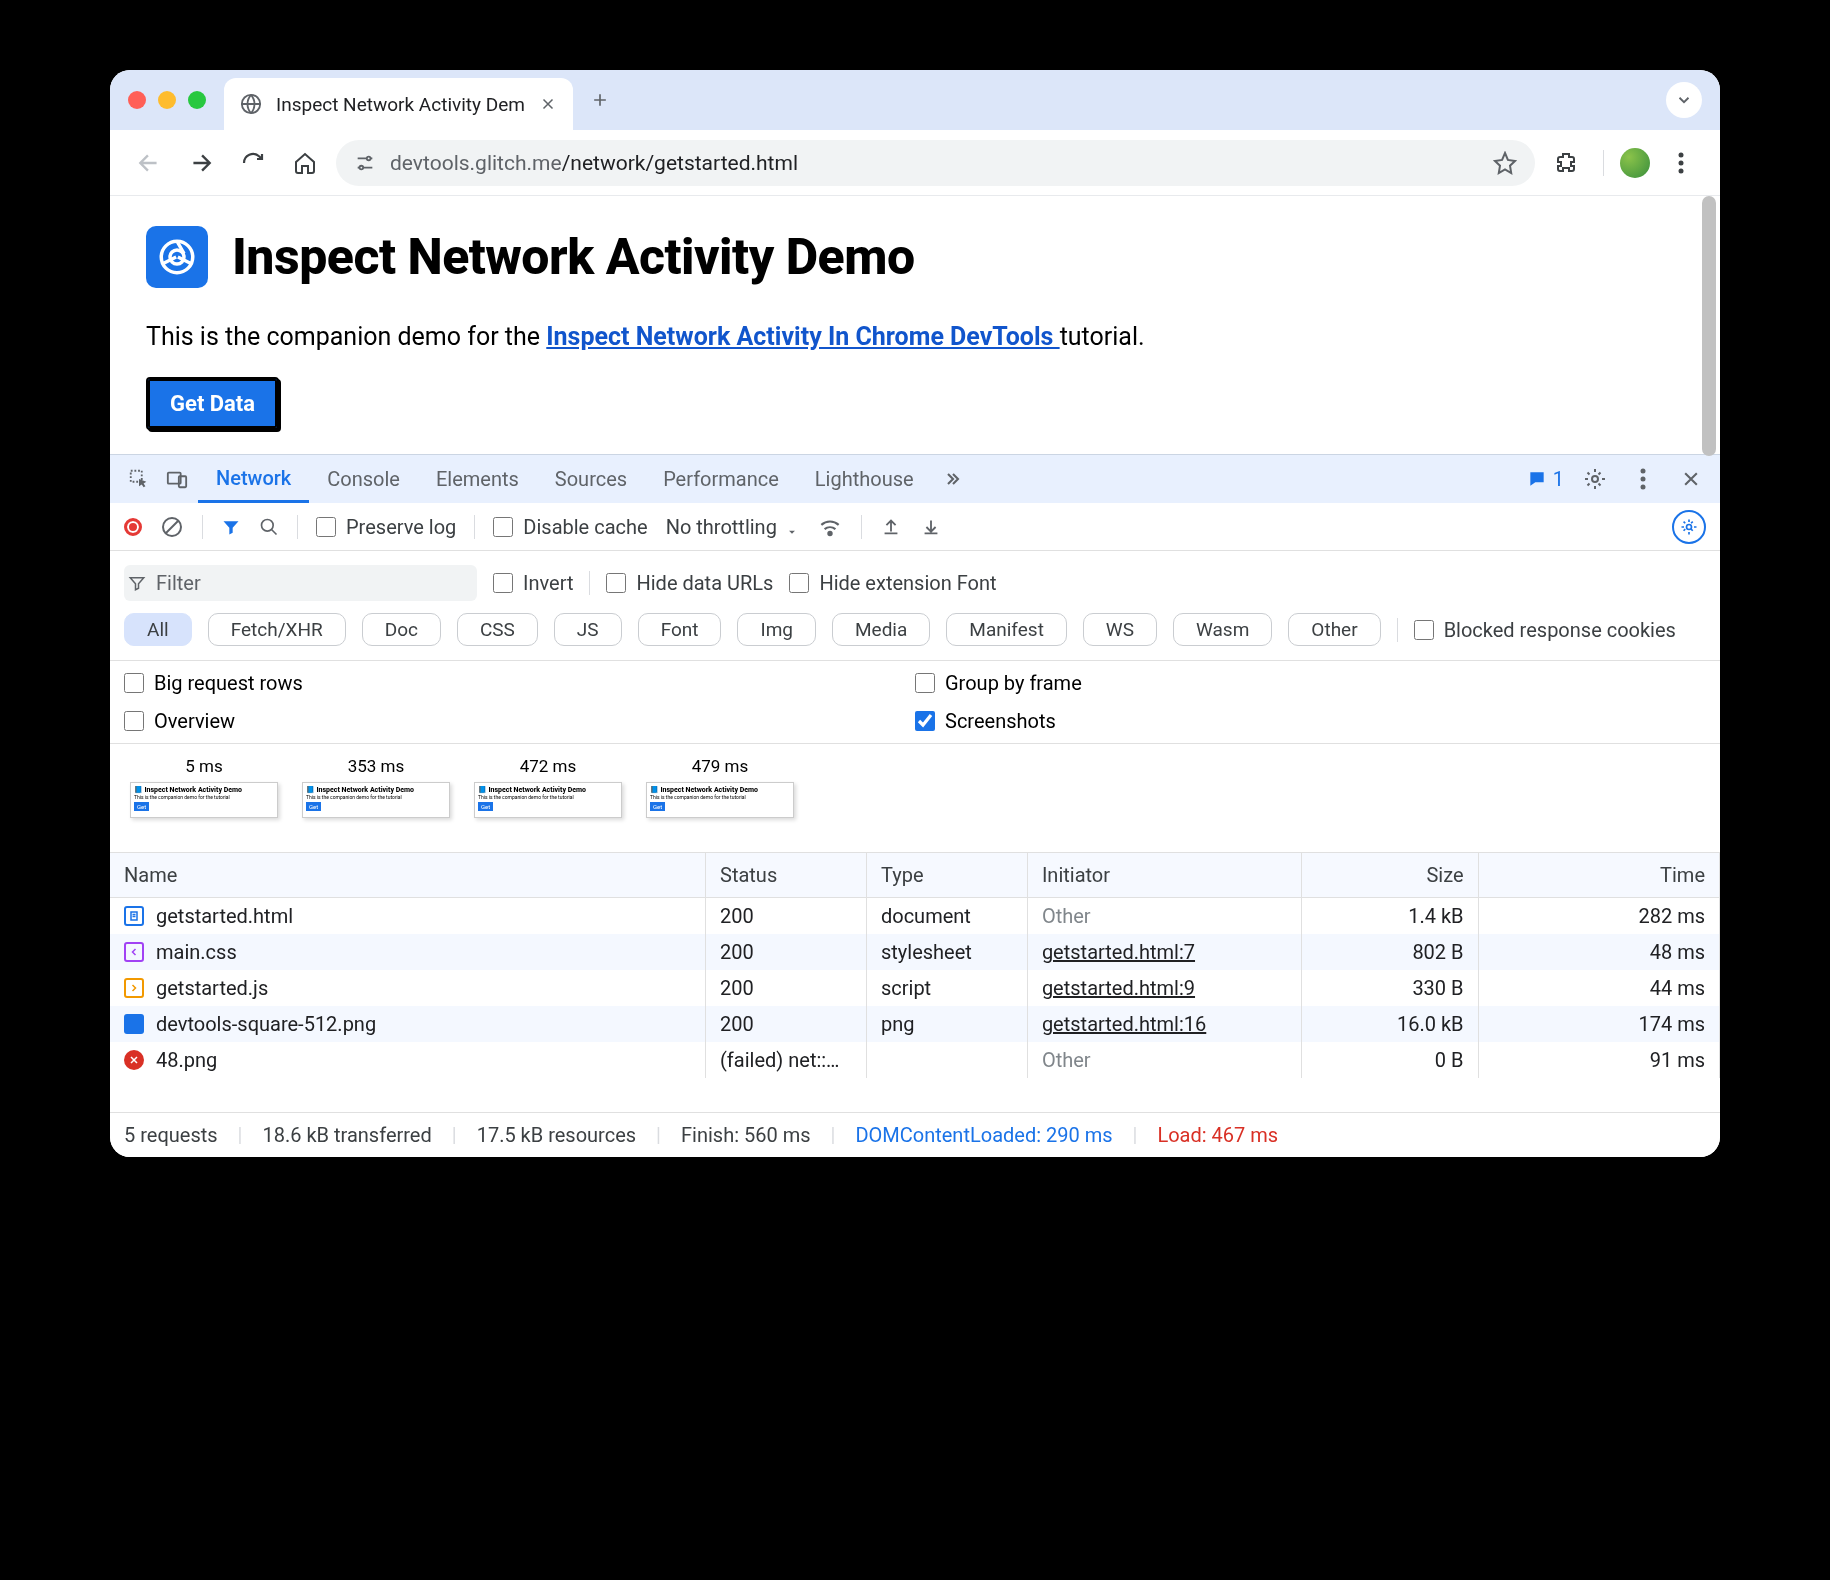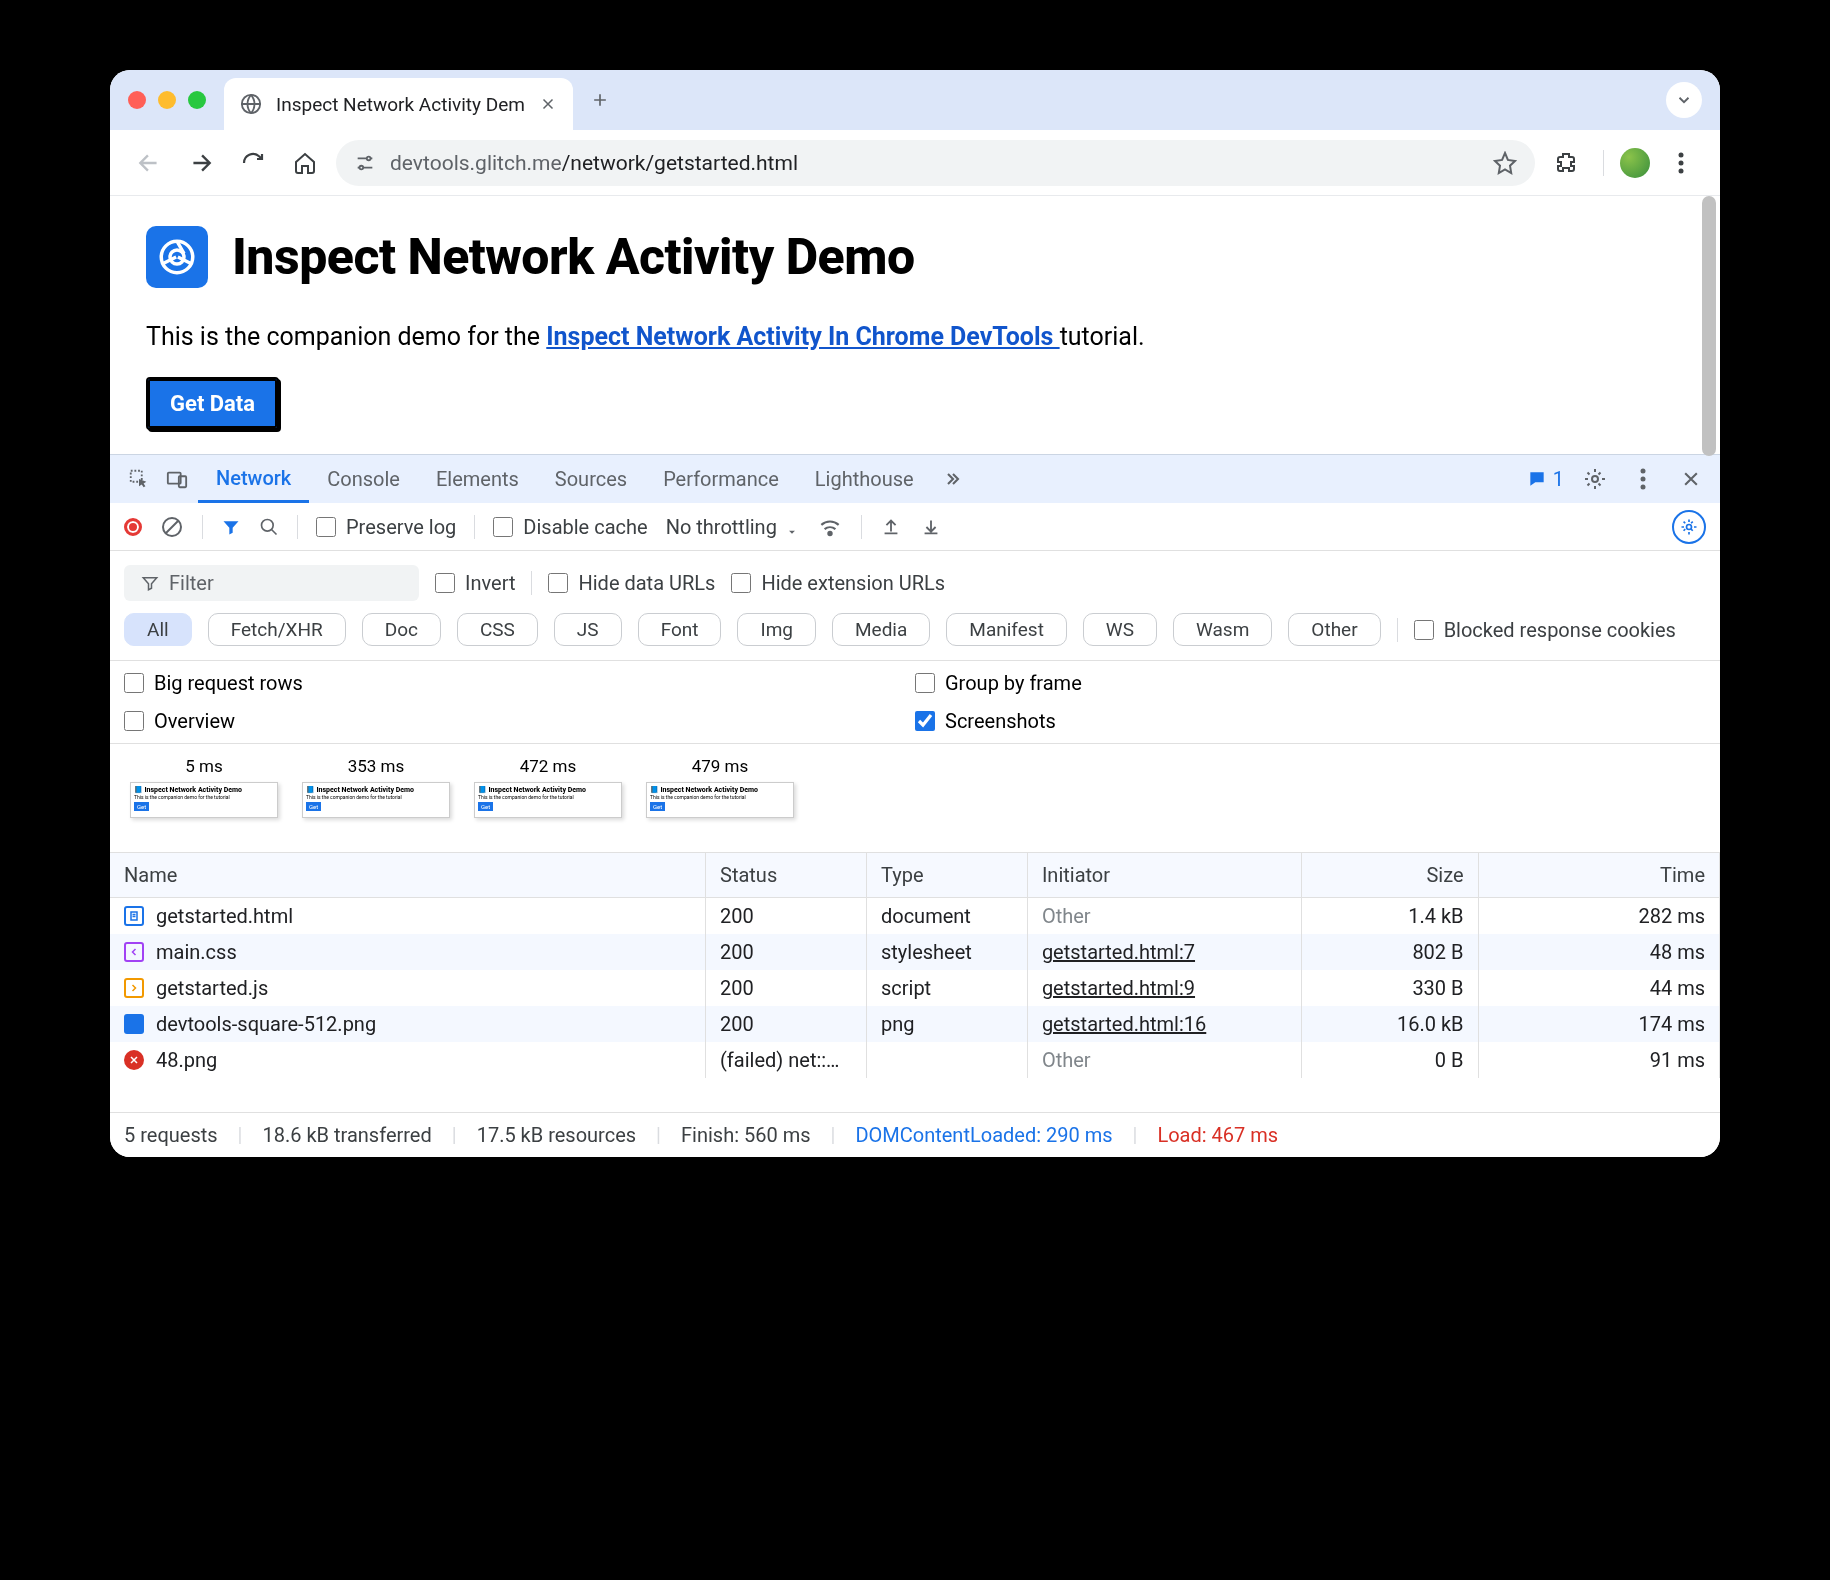"Filter" .filter-input { padding: 6px 17px -> 6px 4px; width: 295px -> 353px }
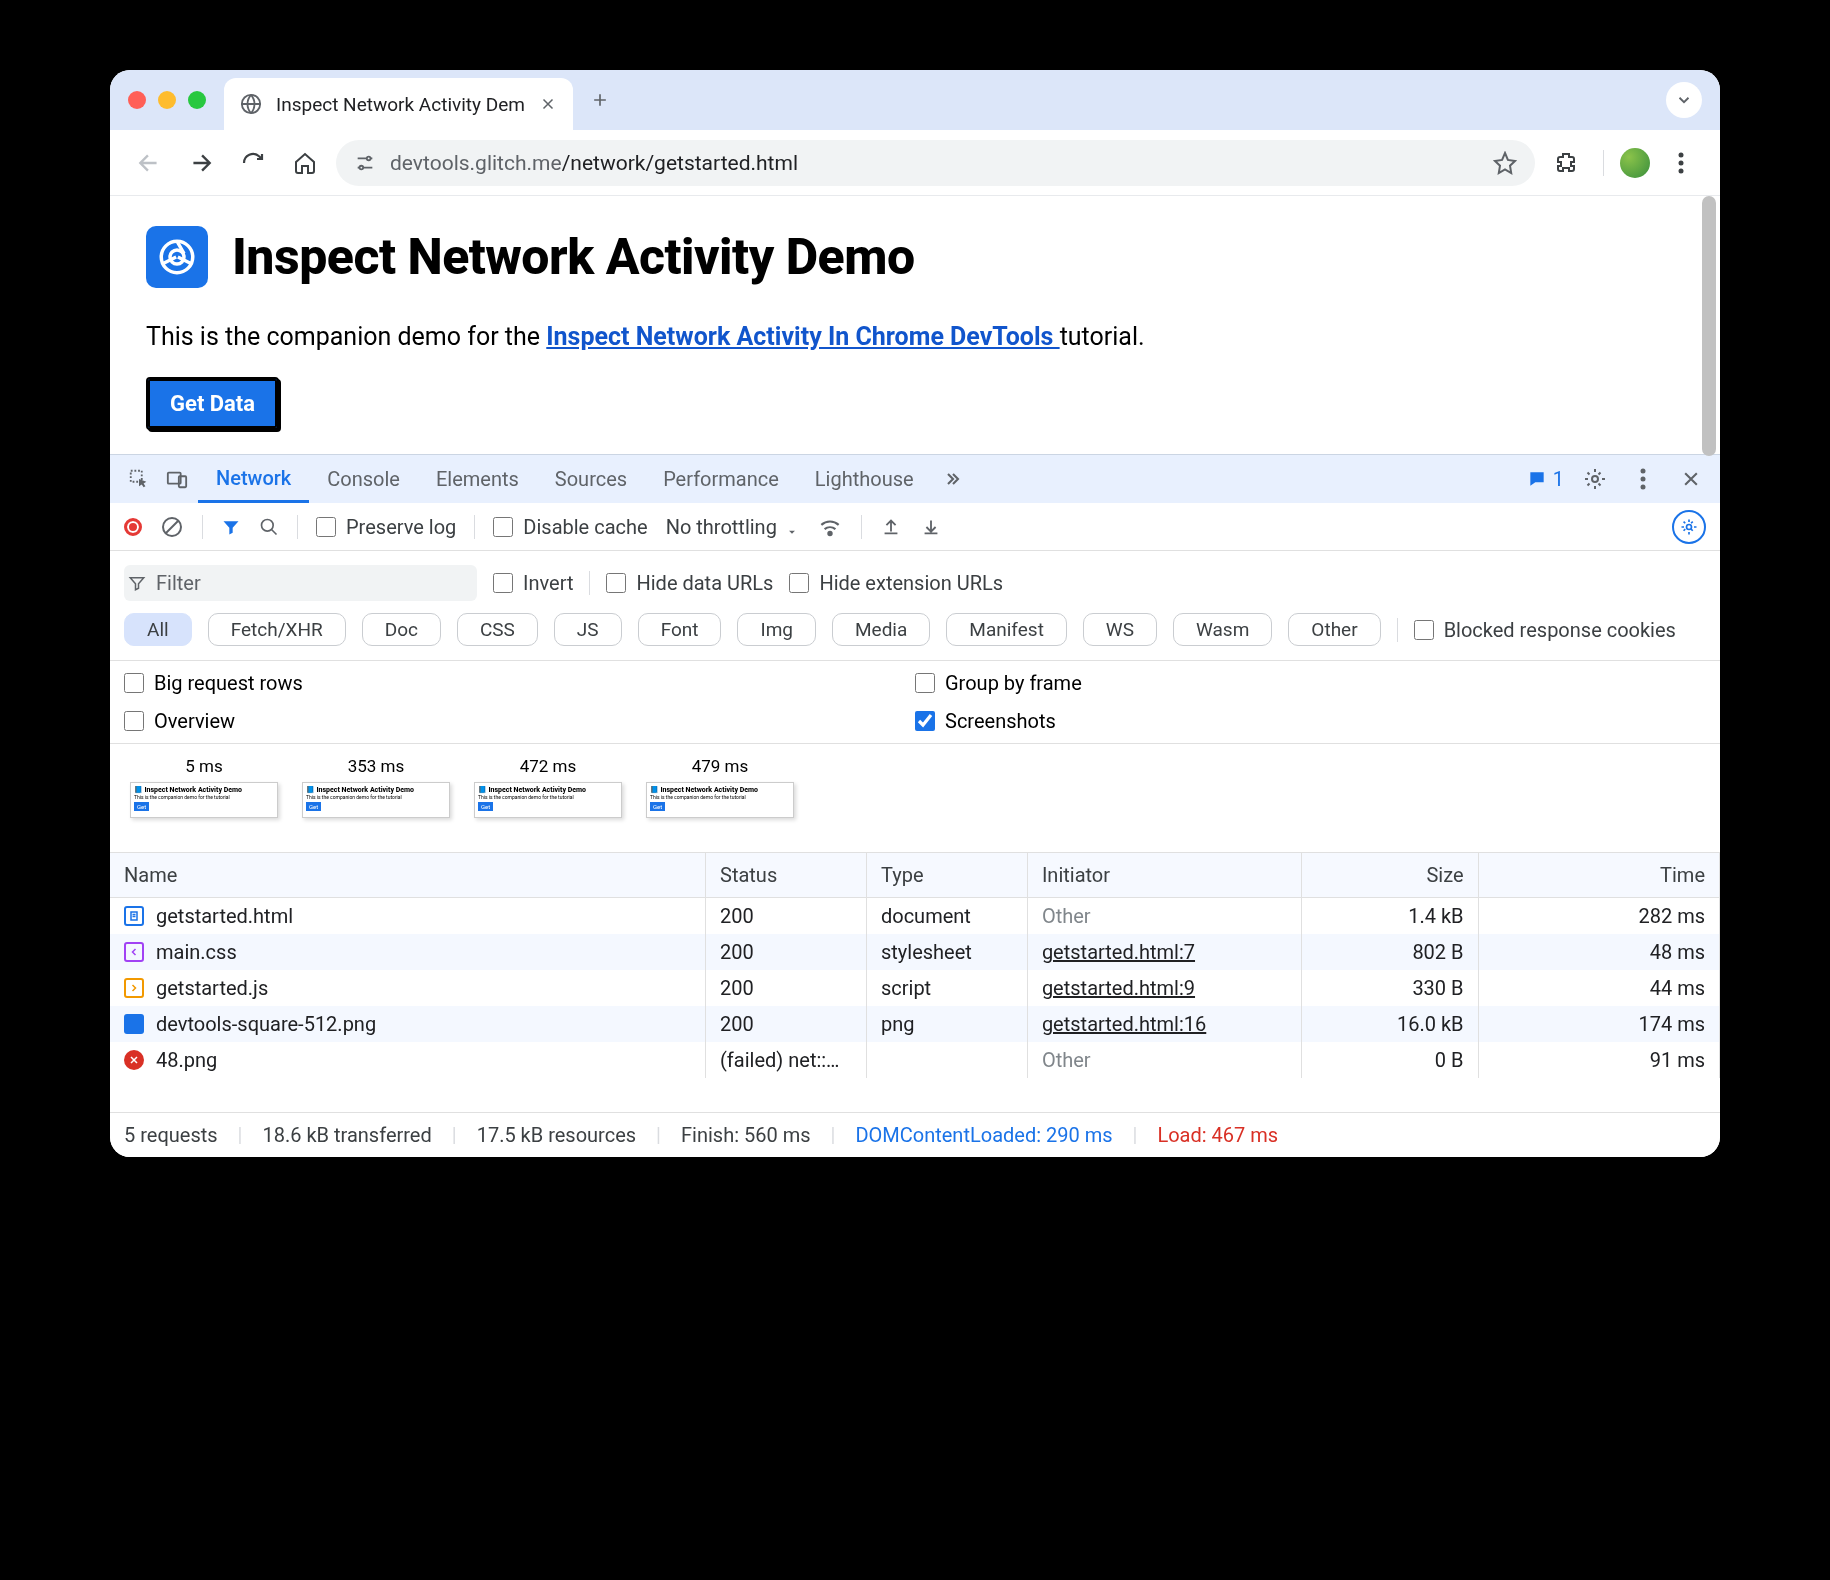"Hide extension URLs" span { text: URLs -> Font }
